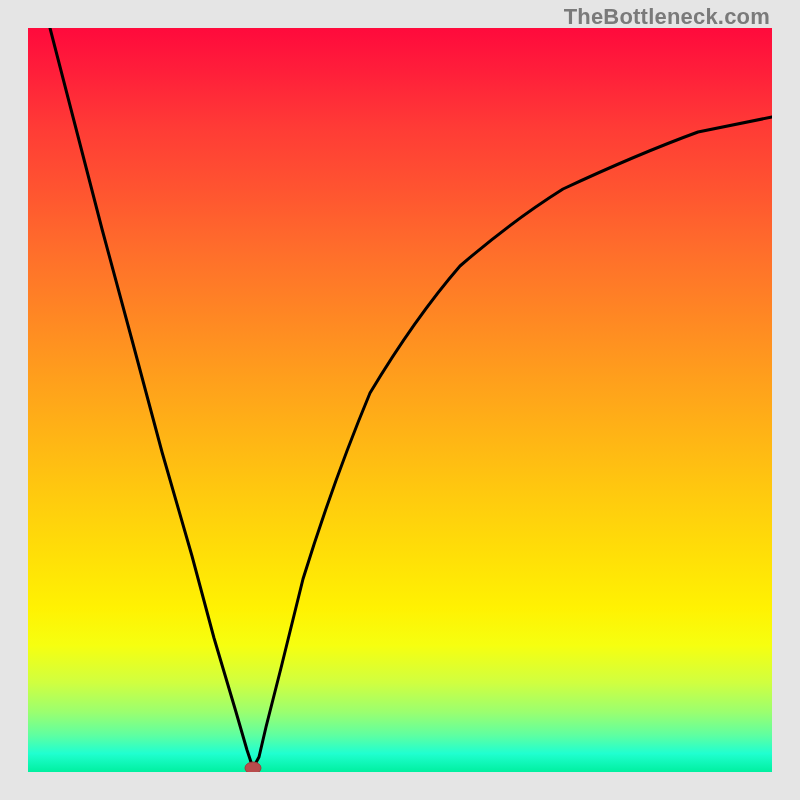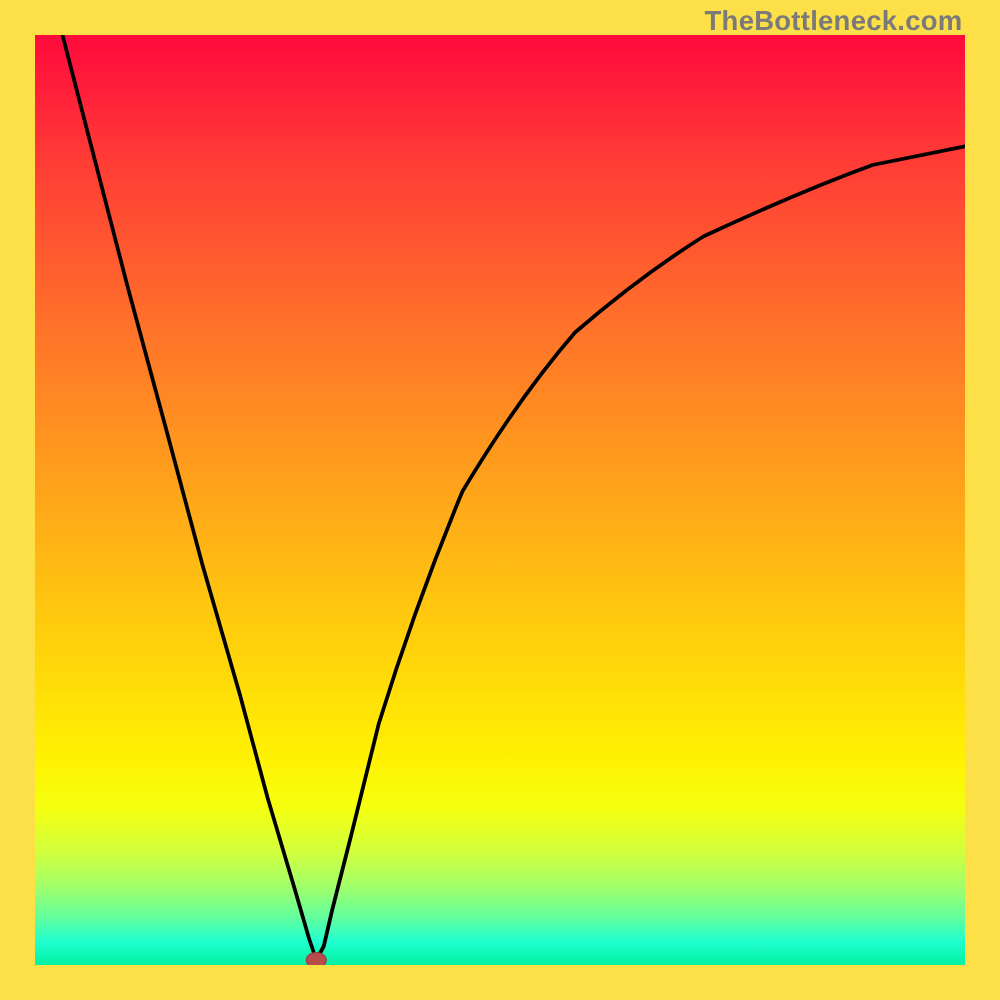"TheBottleneck.com" .outer { background: #fde047 -> #e5e5e5 }
